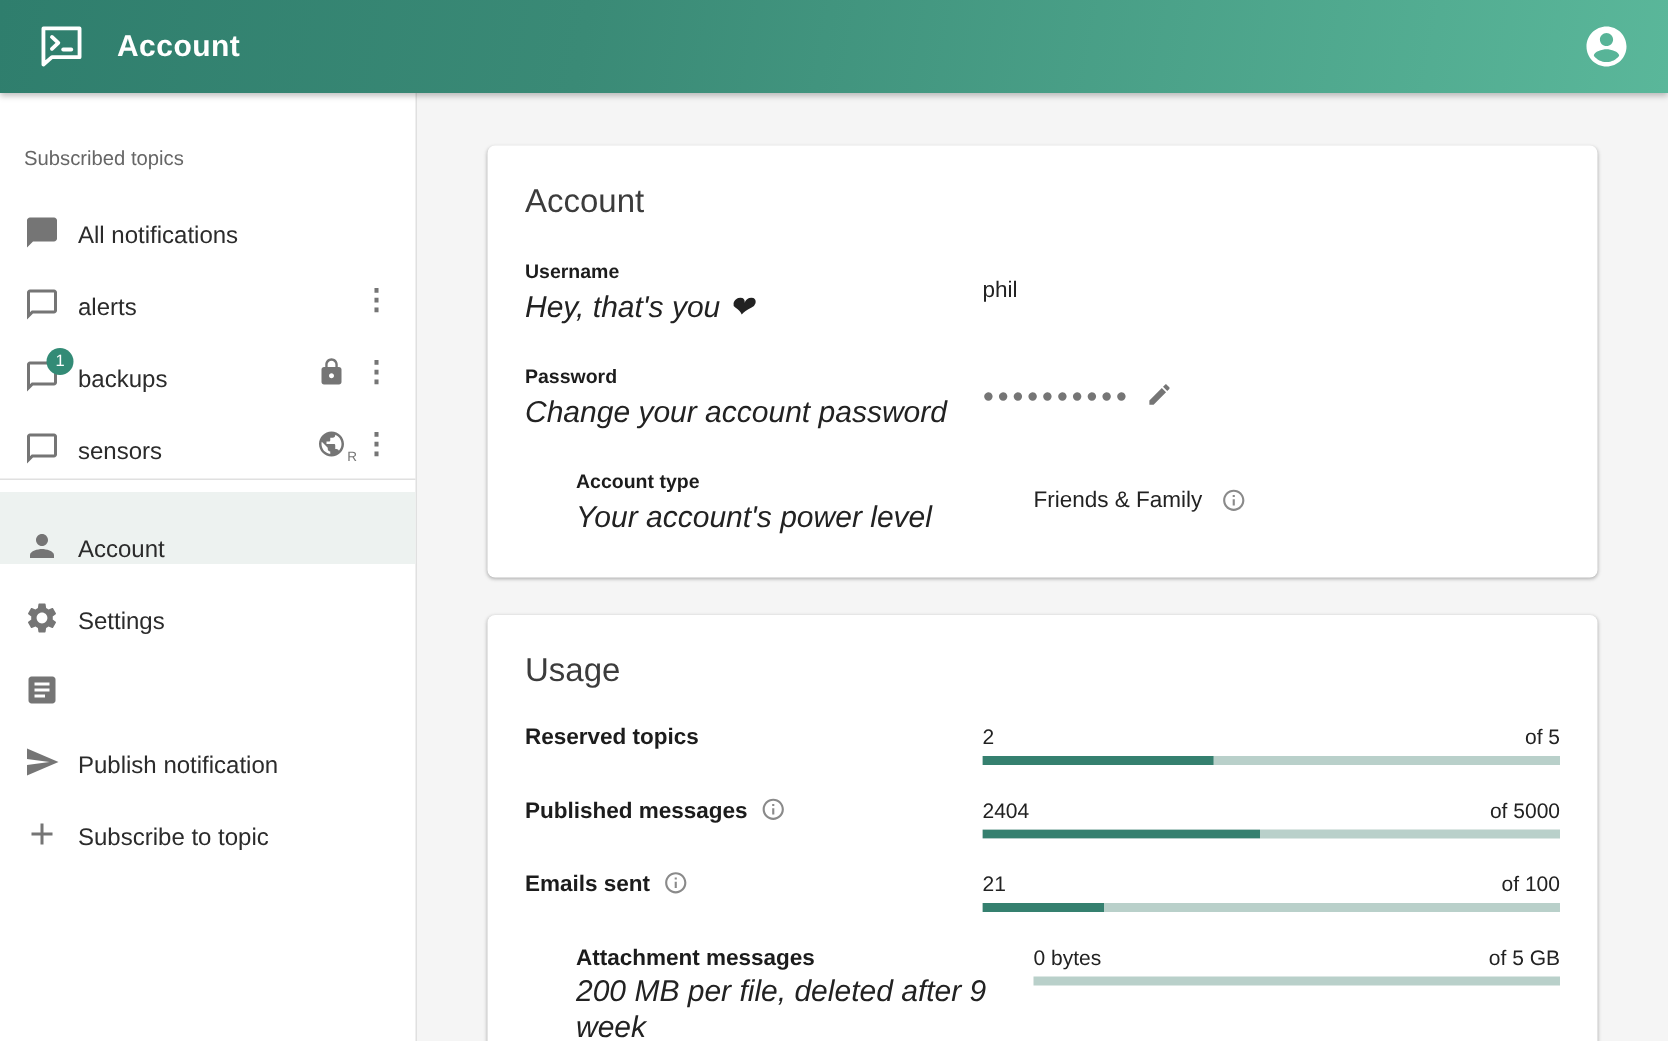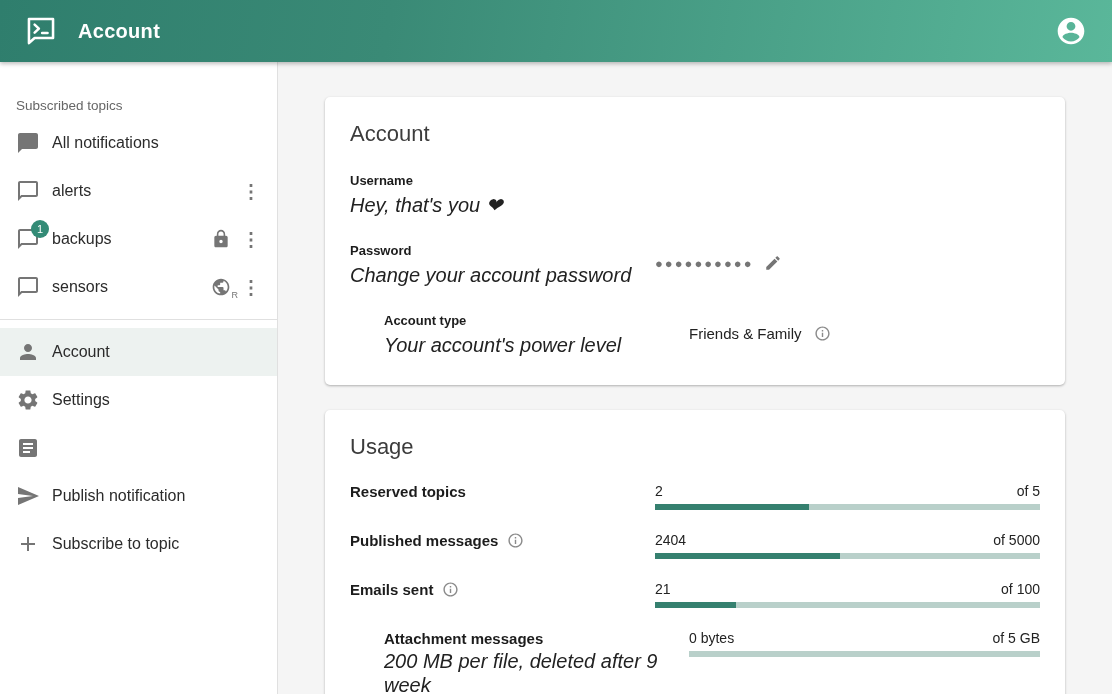"All notifications" .nav-row { align-items: center -> flex-end }
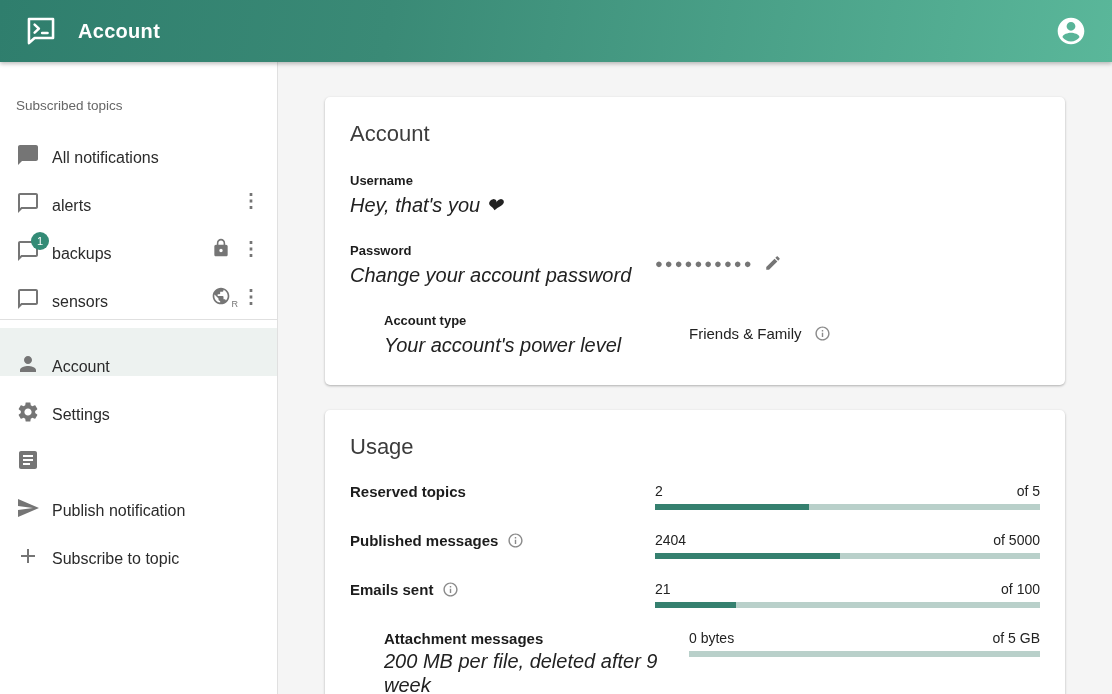"phil" div.row-value { html: none -> <div>phil</div> }
